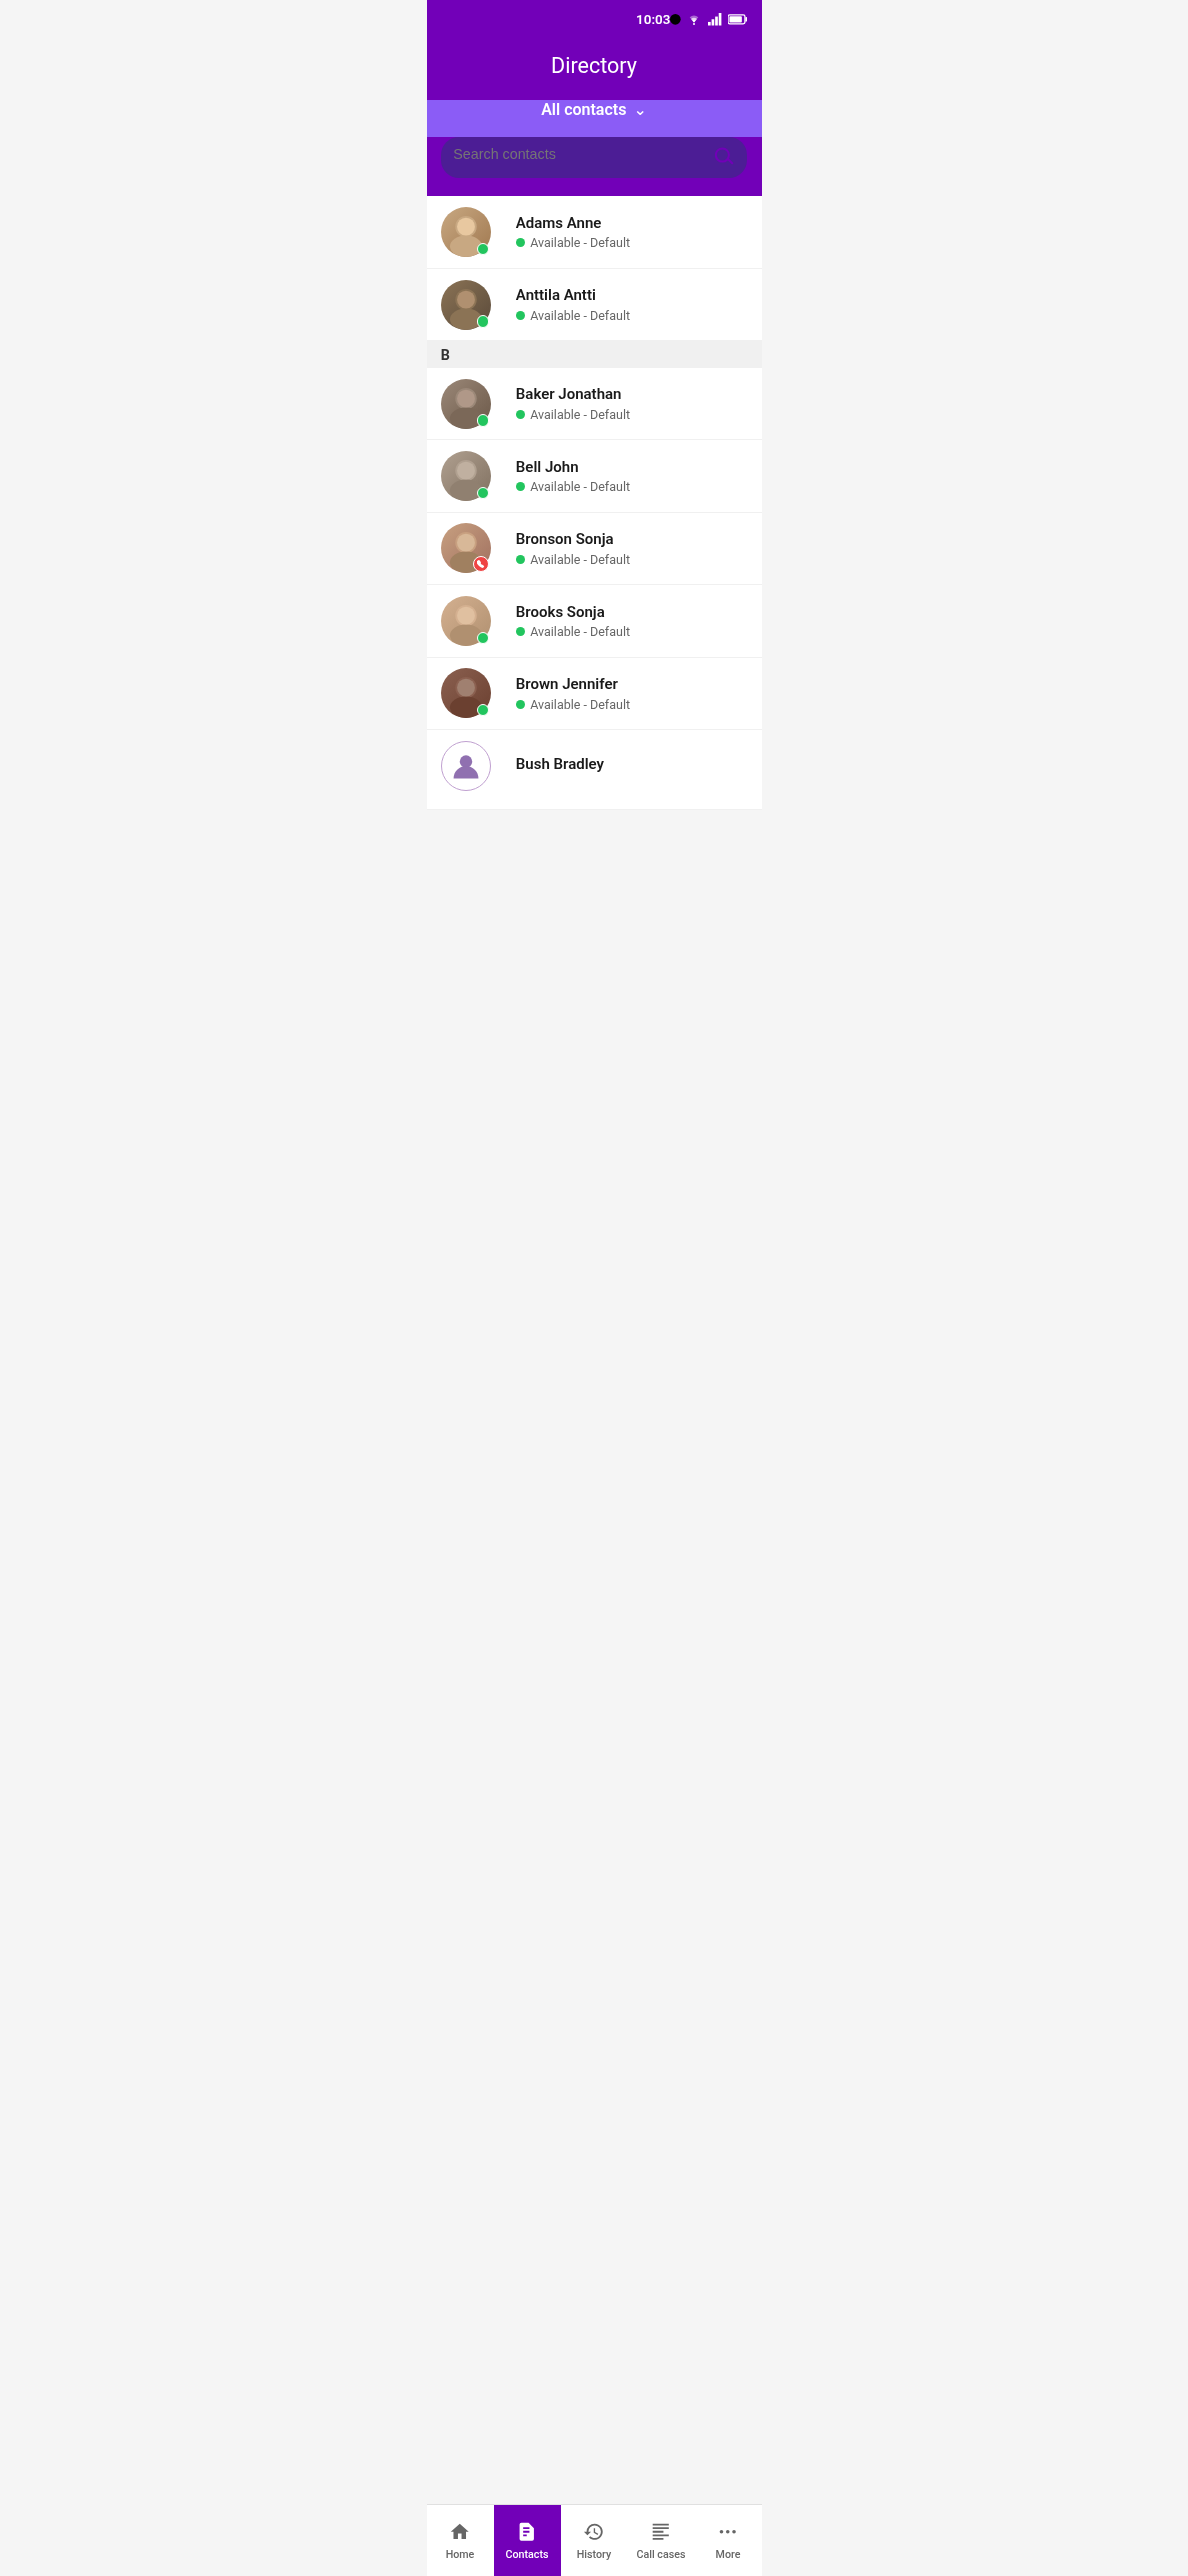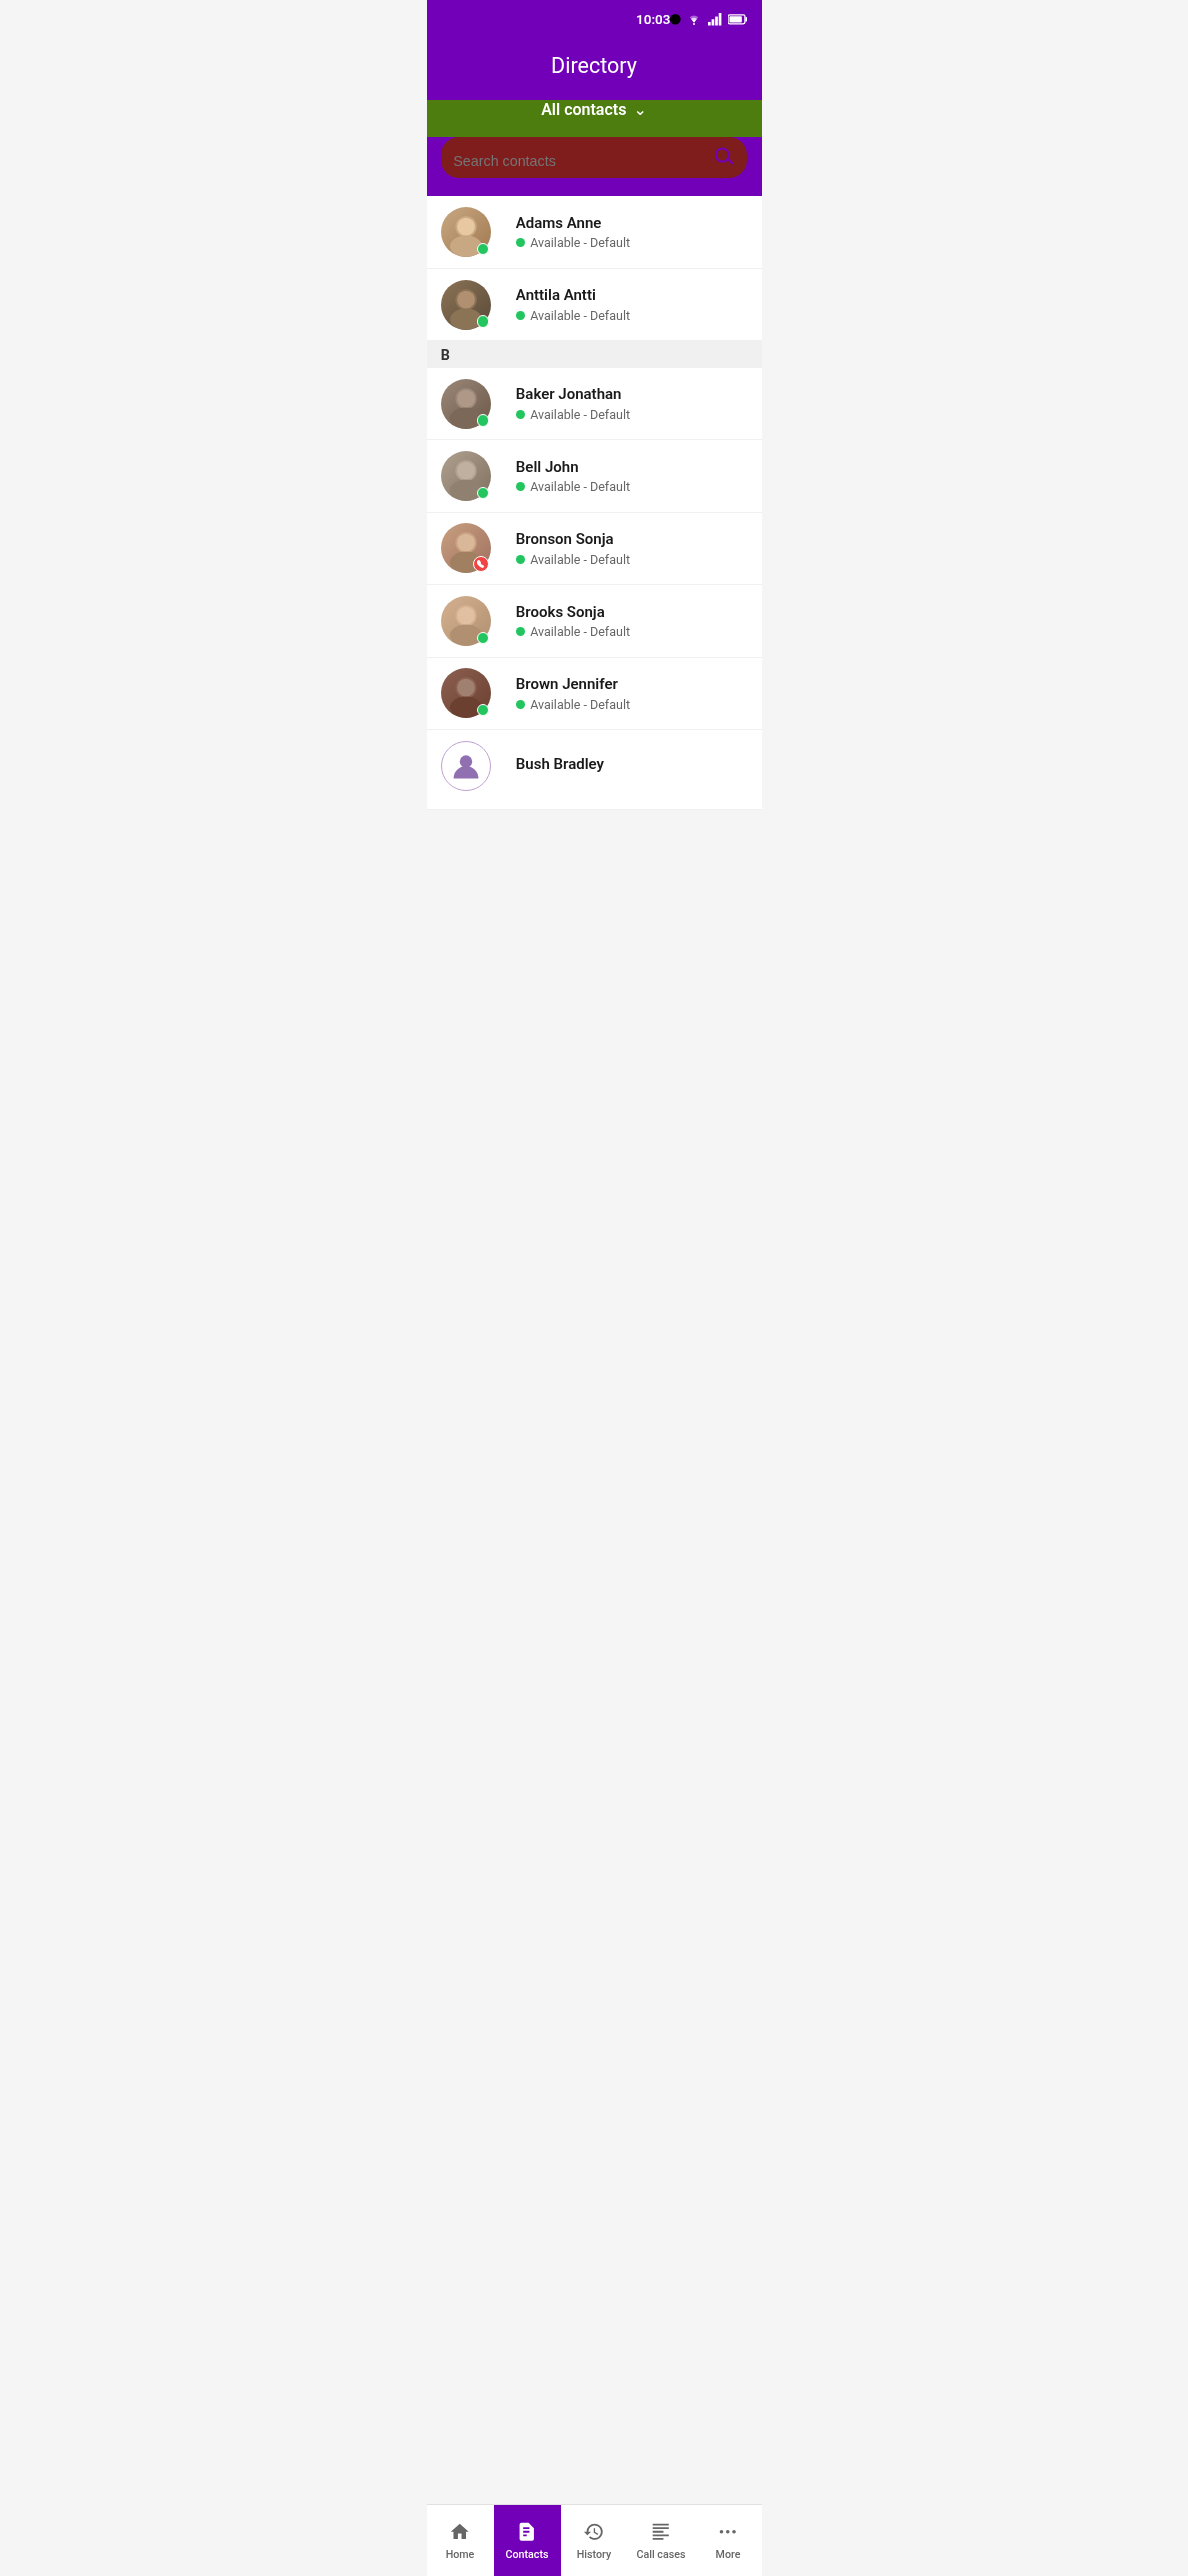"All contacts" .filter-row { background: #4d7c0f -> #8b5cf6 }
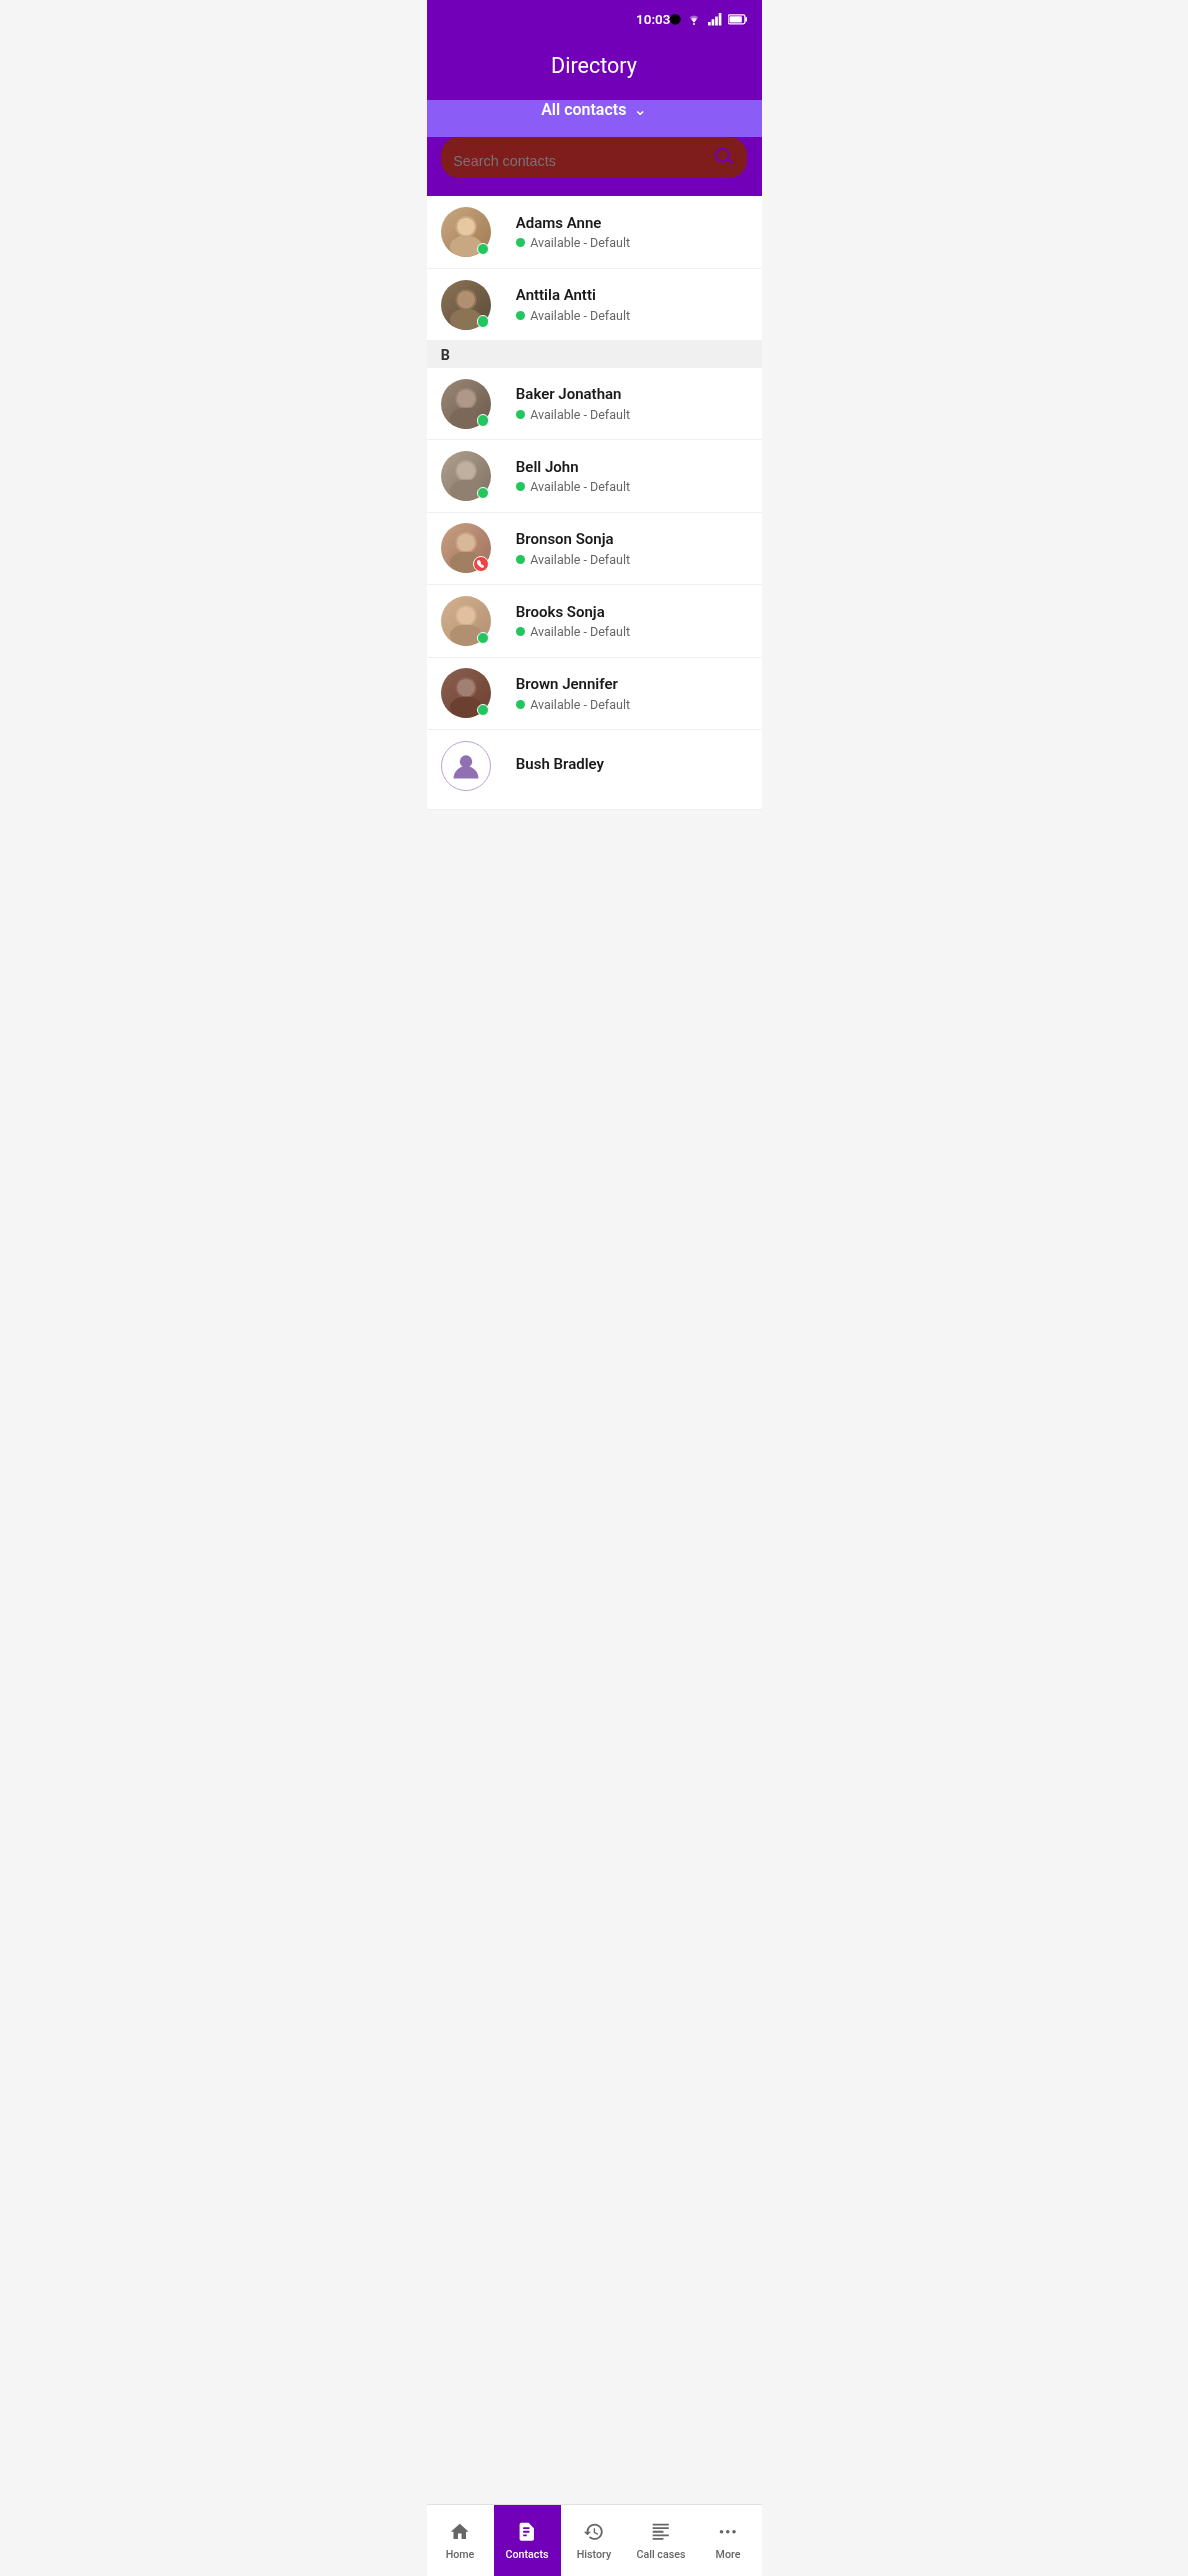"Search contacts" .search-box { align-items: flex-end -> flex-start; background: #7f1d1d -> #4c1d95 }
